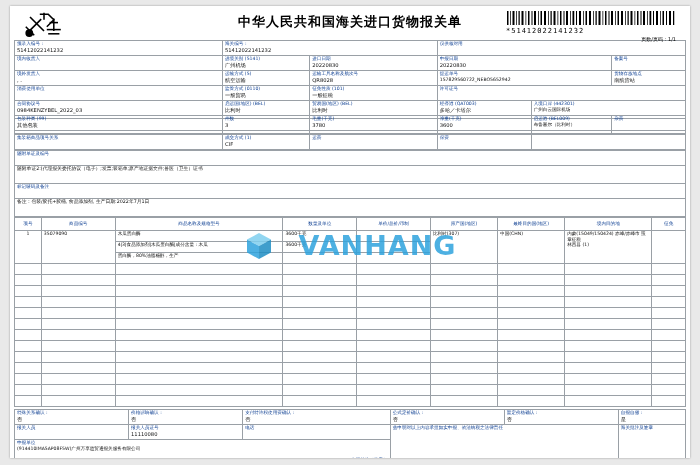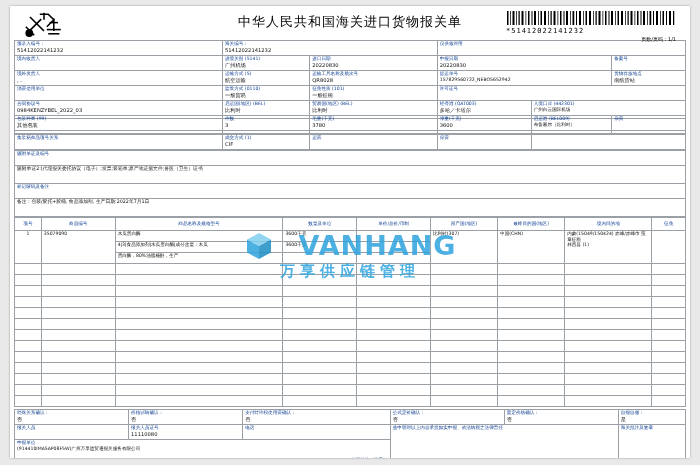"中华人民共和国海关进口货物报关单" .title { font-weight: normal -> bold }
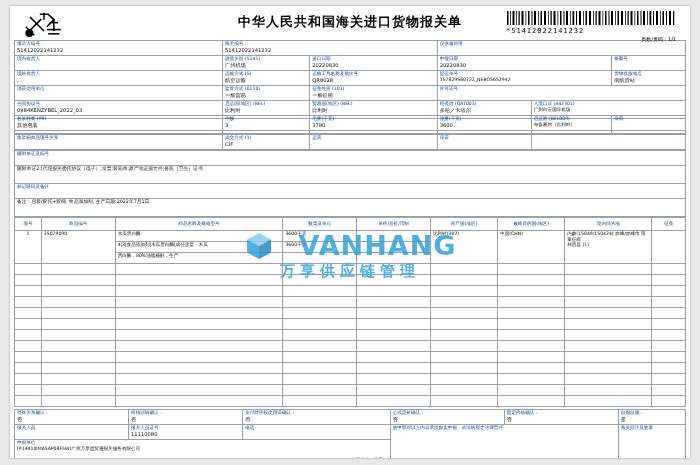"万享供应链管理" div.wmcn { html: <div>万享供应链管理</div> -> none }
